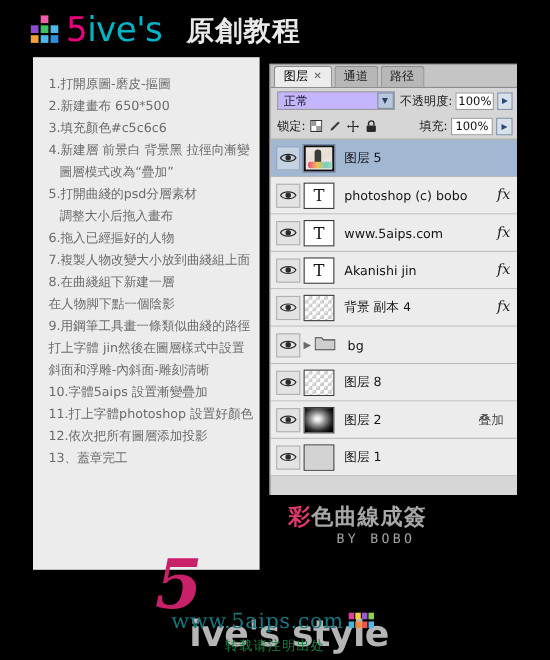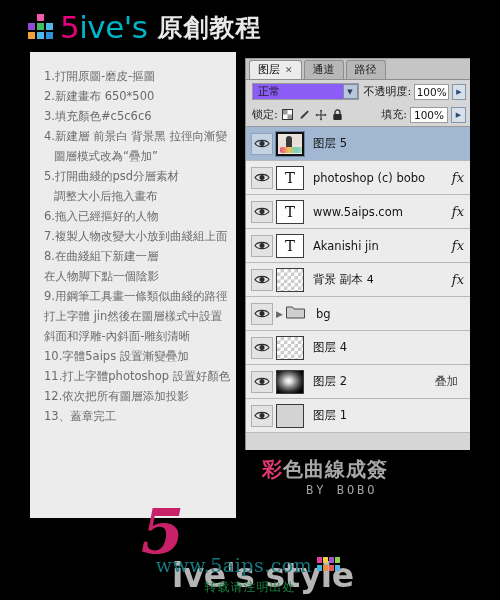"原創教程" .hdr-cn { margin-left: 10px -> 22px }
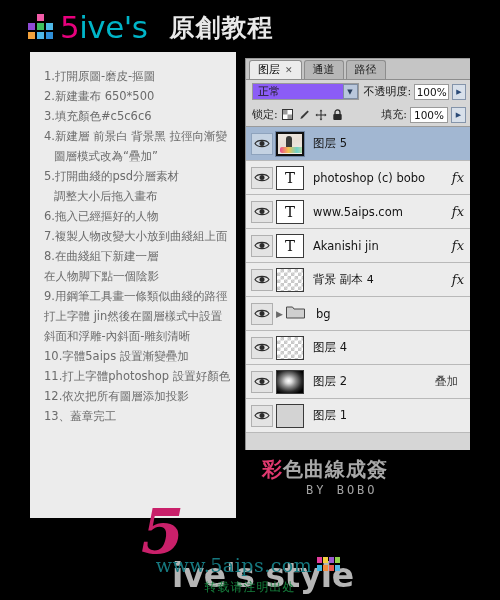"正常" .blend { background: #8b5cf6 -> #c4b5fd }
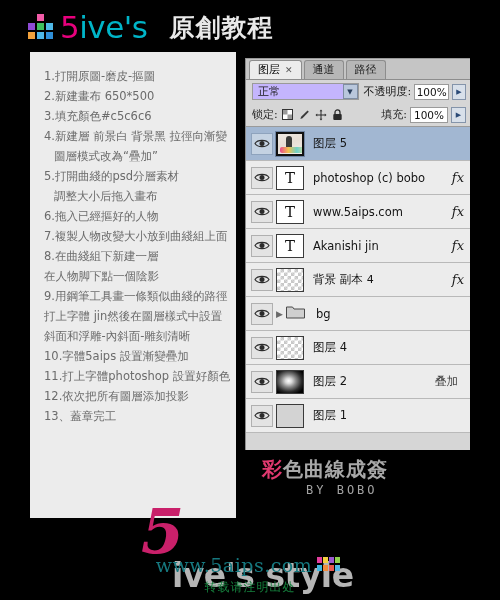"图层 4" span.lname { text: 4 -> 8 }
